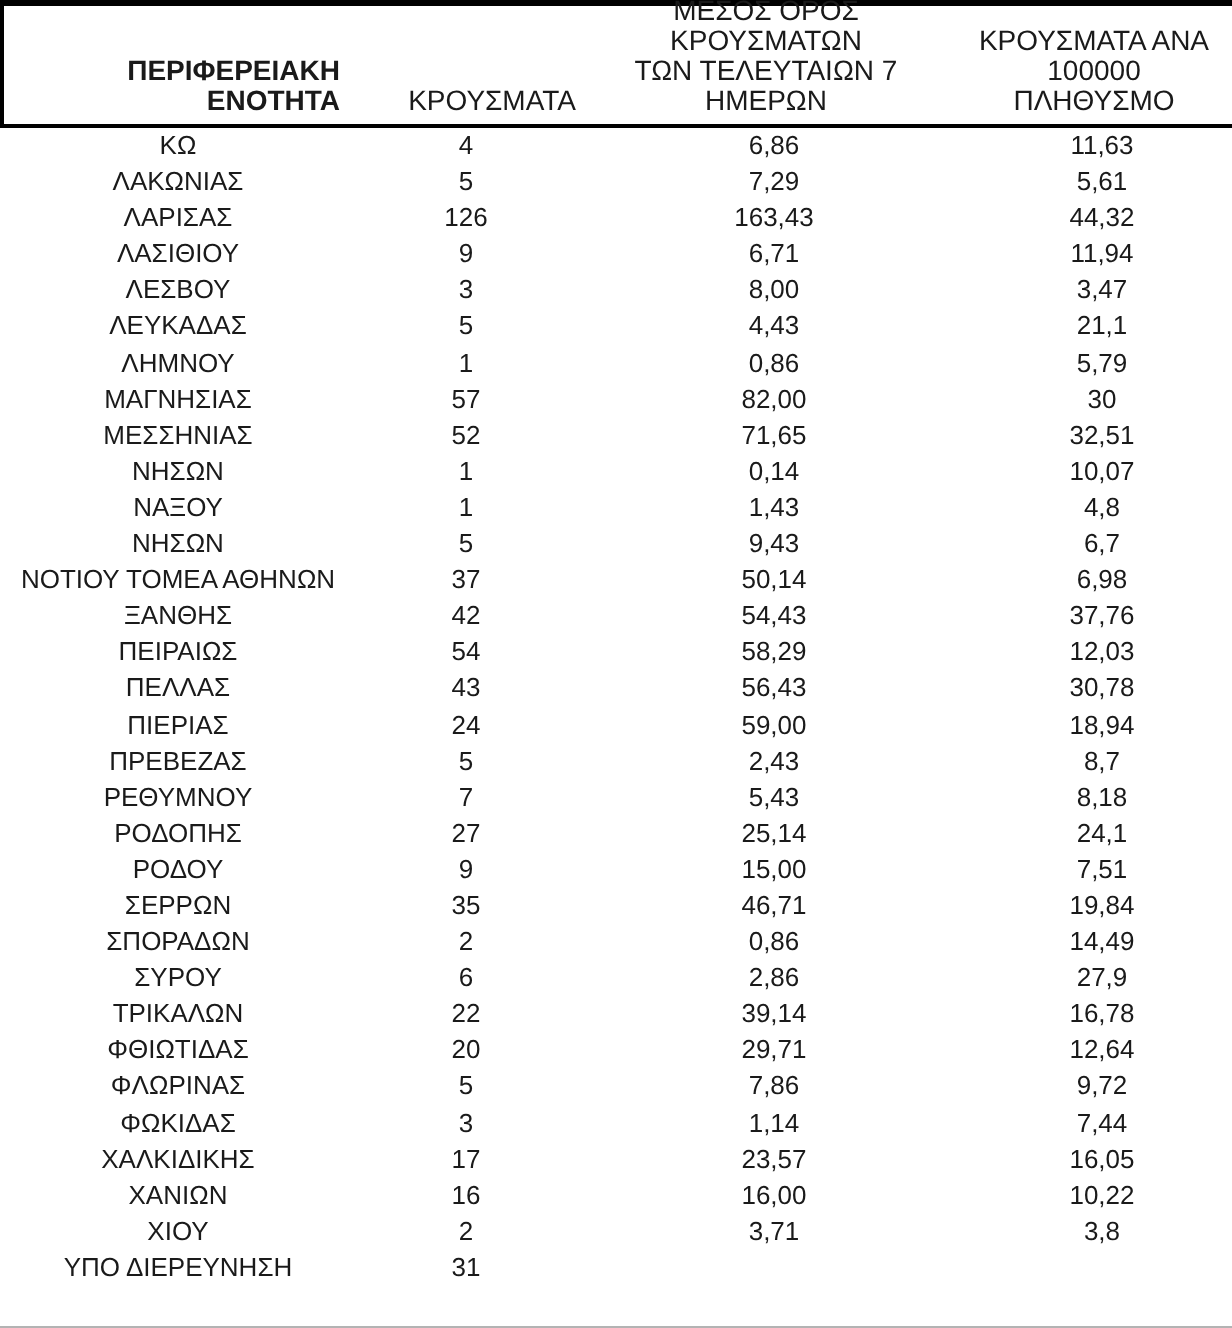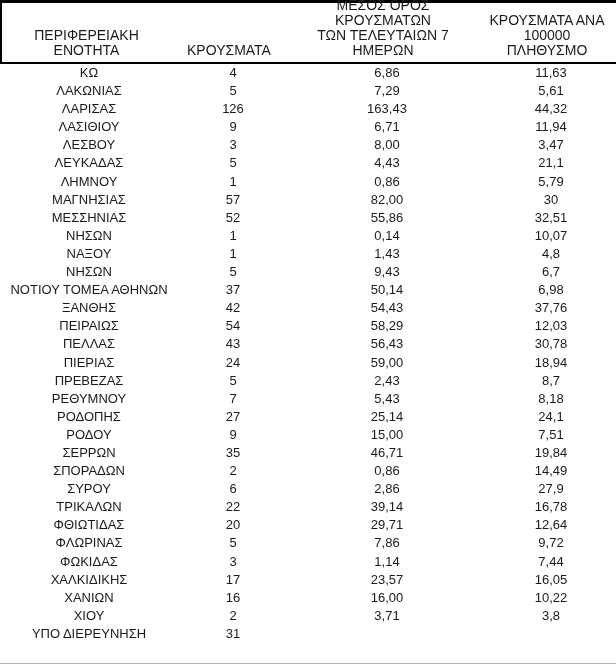"ΠΕΡΙΦΕΡΕΙΑΚΗ ΕΝΟΤΗΤΑ" .hcell.c1 { font-weight: none -> bold; text-align: center -> right }
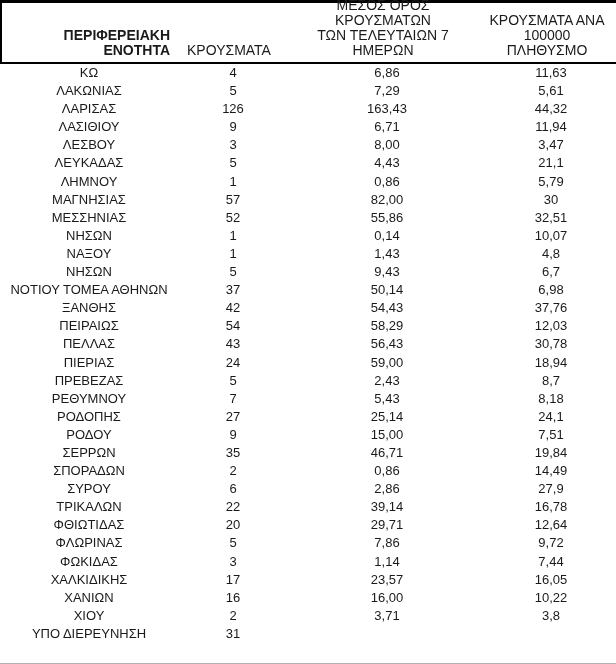"ΚΡΟΥΣΜΑΤΑ" .hcell.c2 { text-align: none -> right }
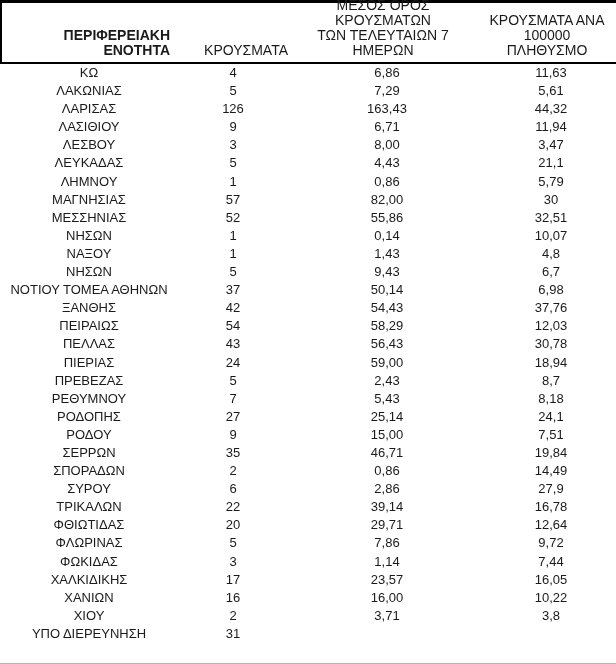"55,86" td { text: 55,86 -> 71,65 }
